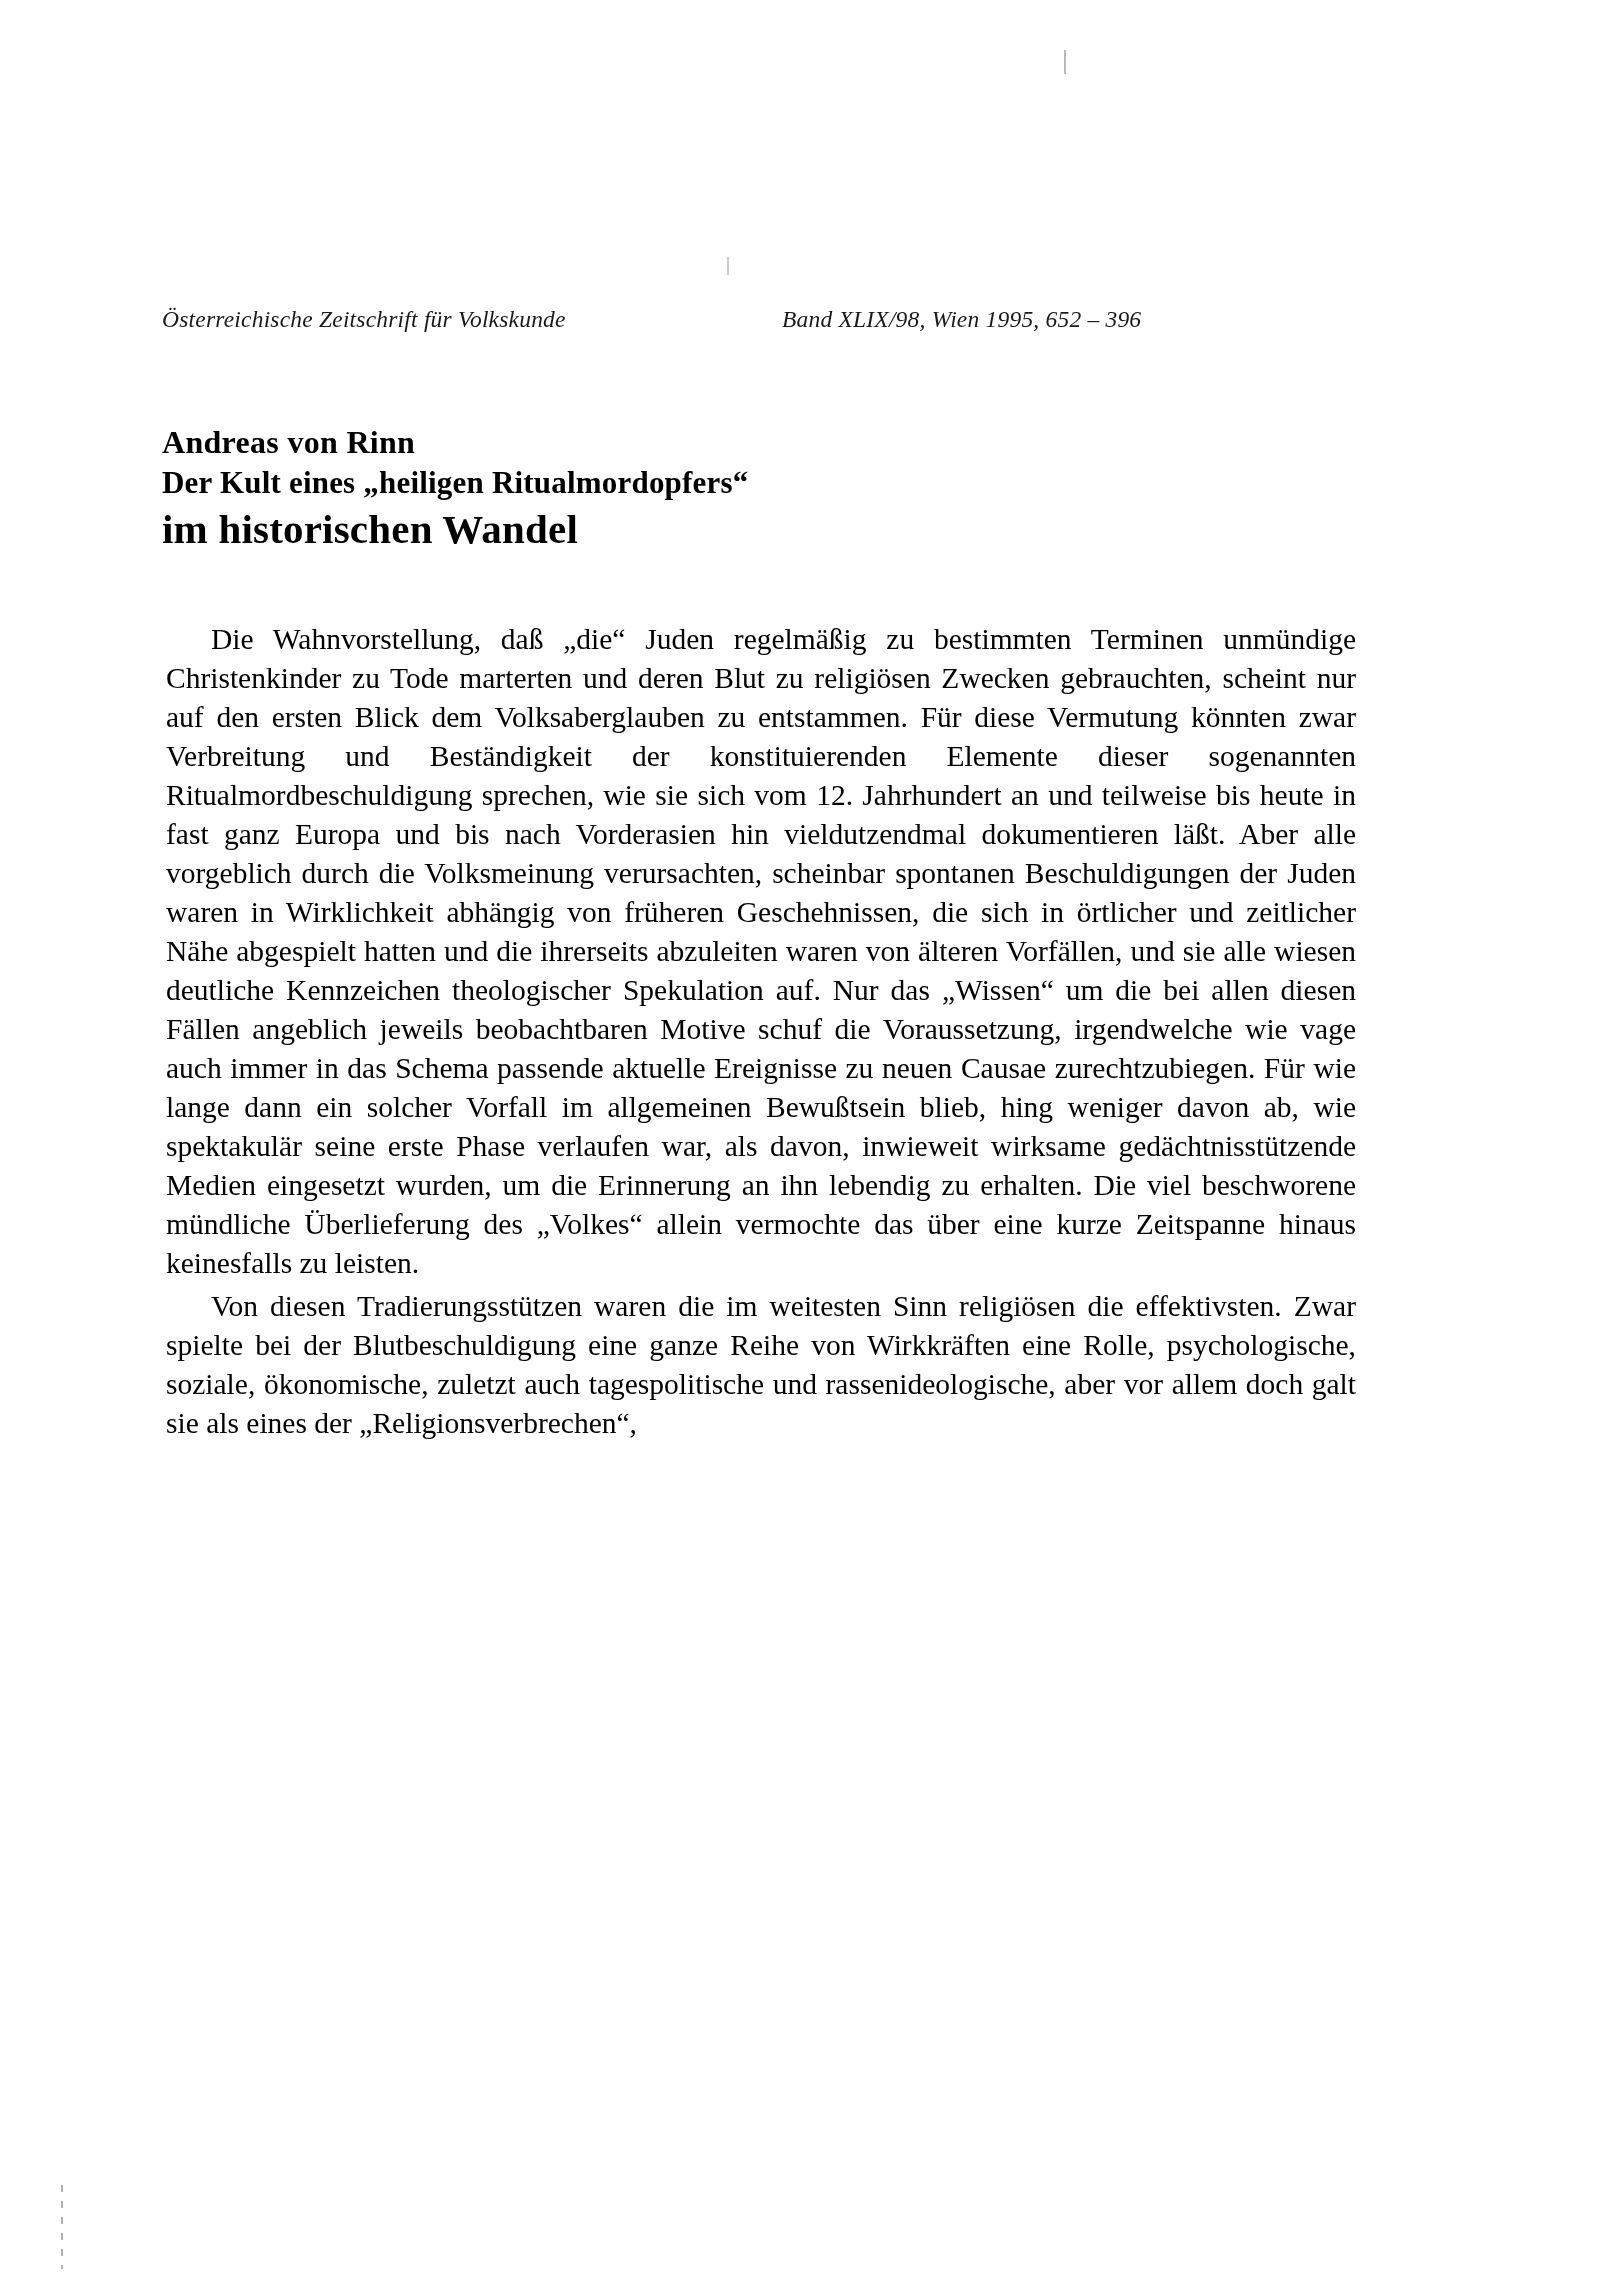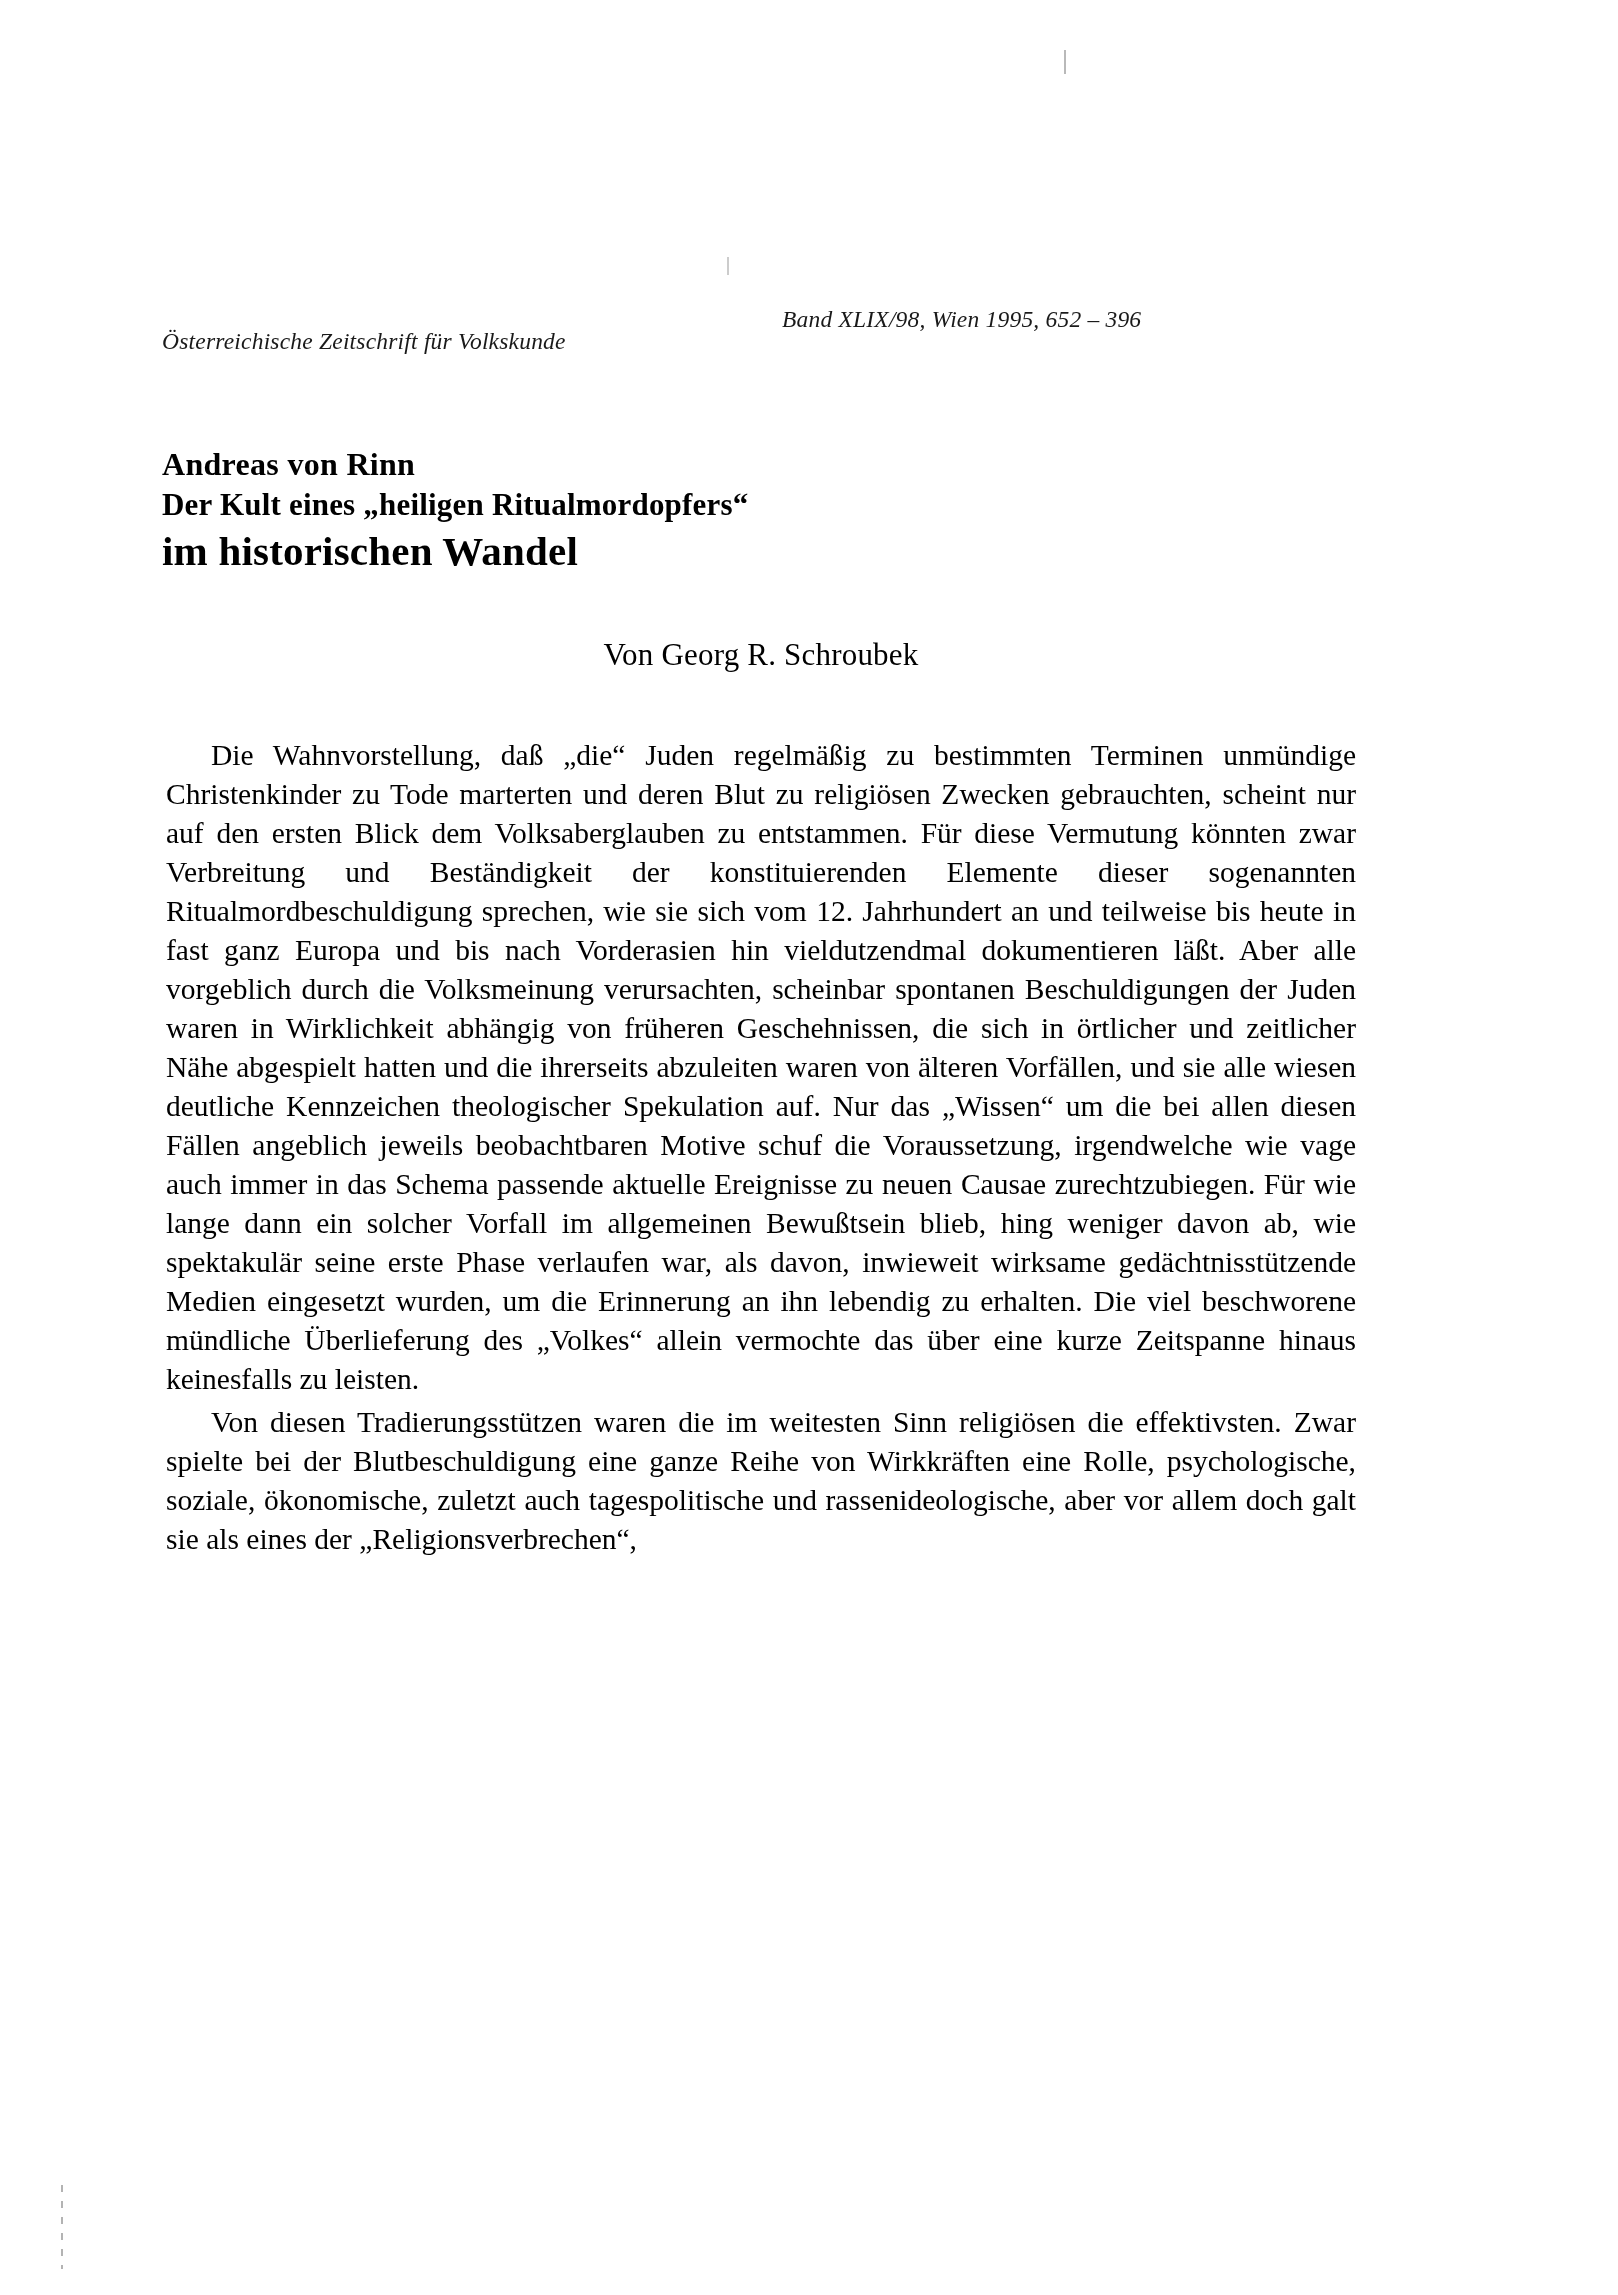"Österreichische Zeitschrift für" .journal-header .jh-left { margin-top: 22px -> none }
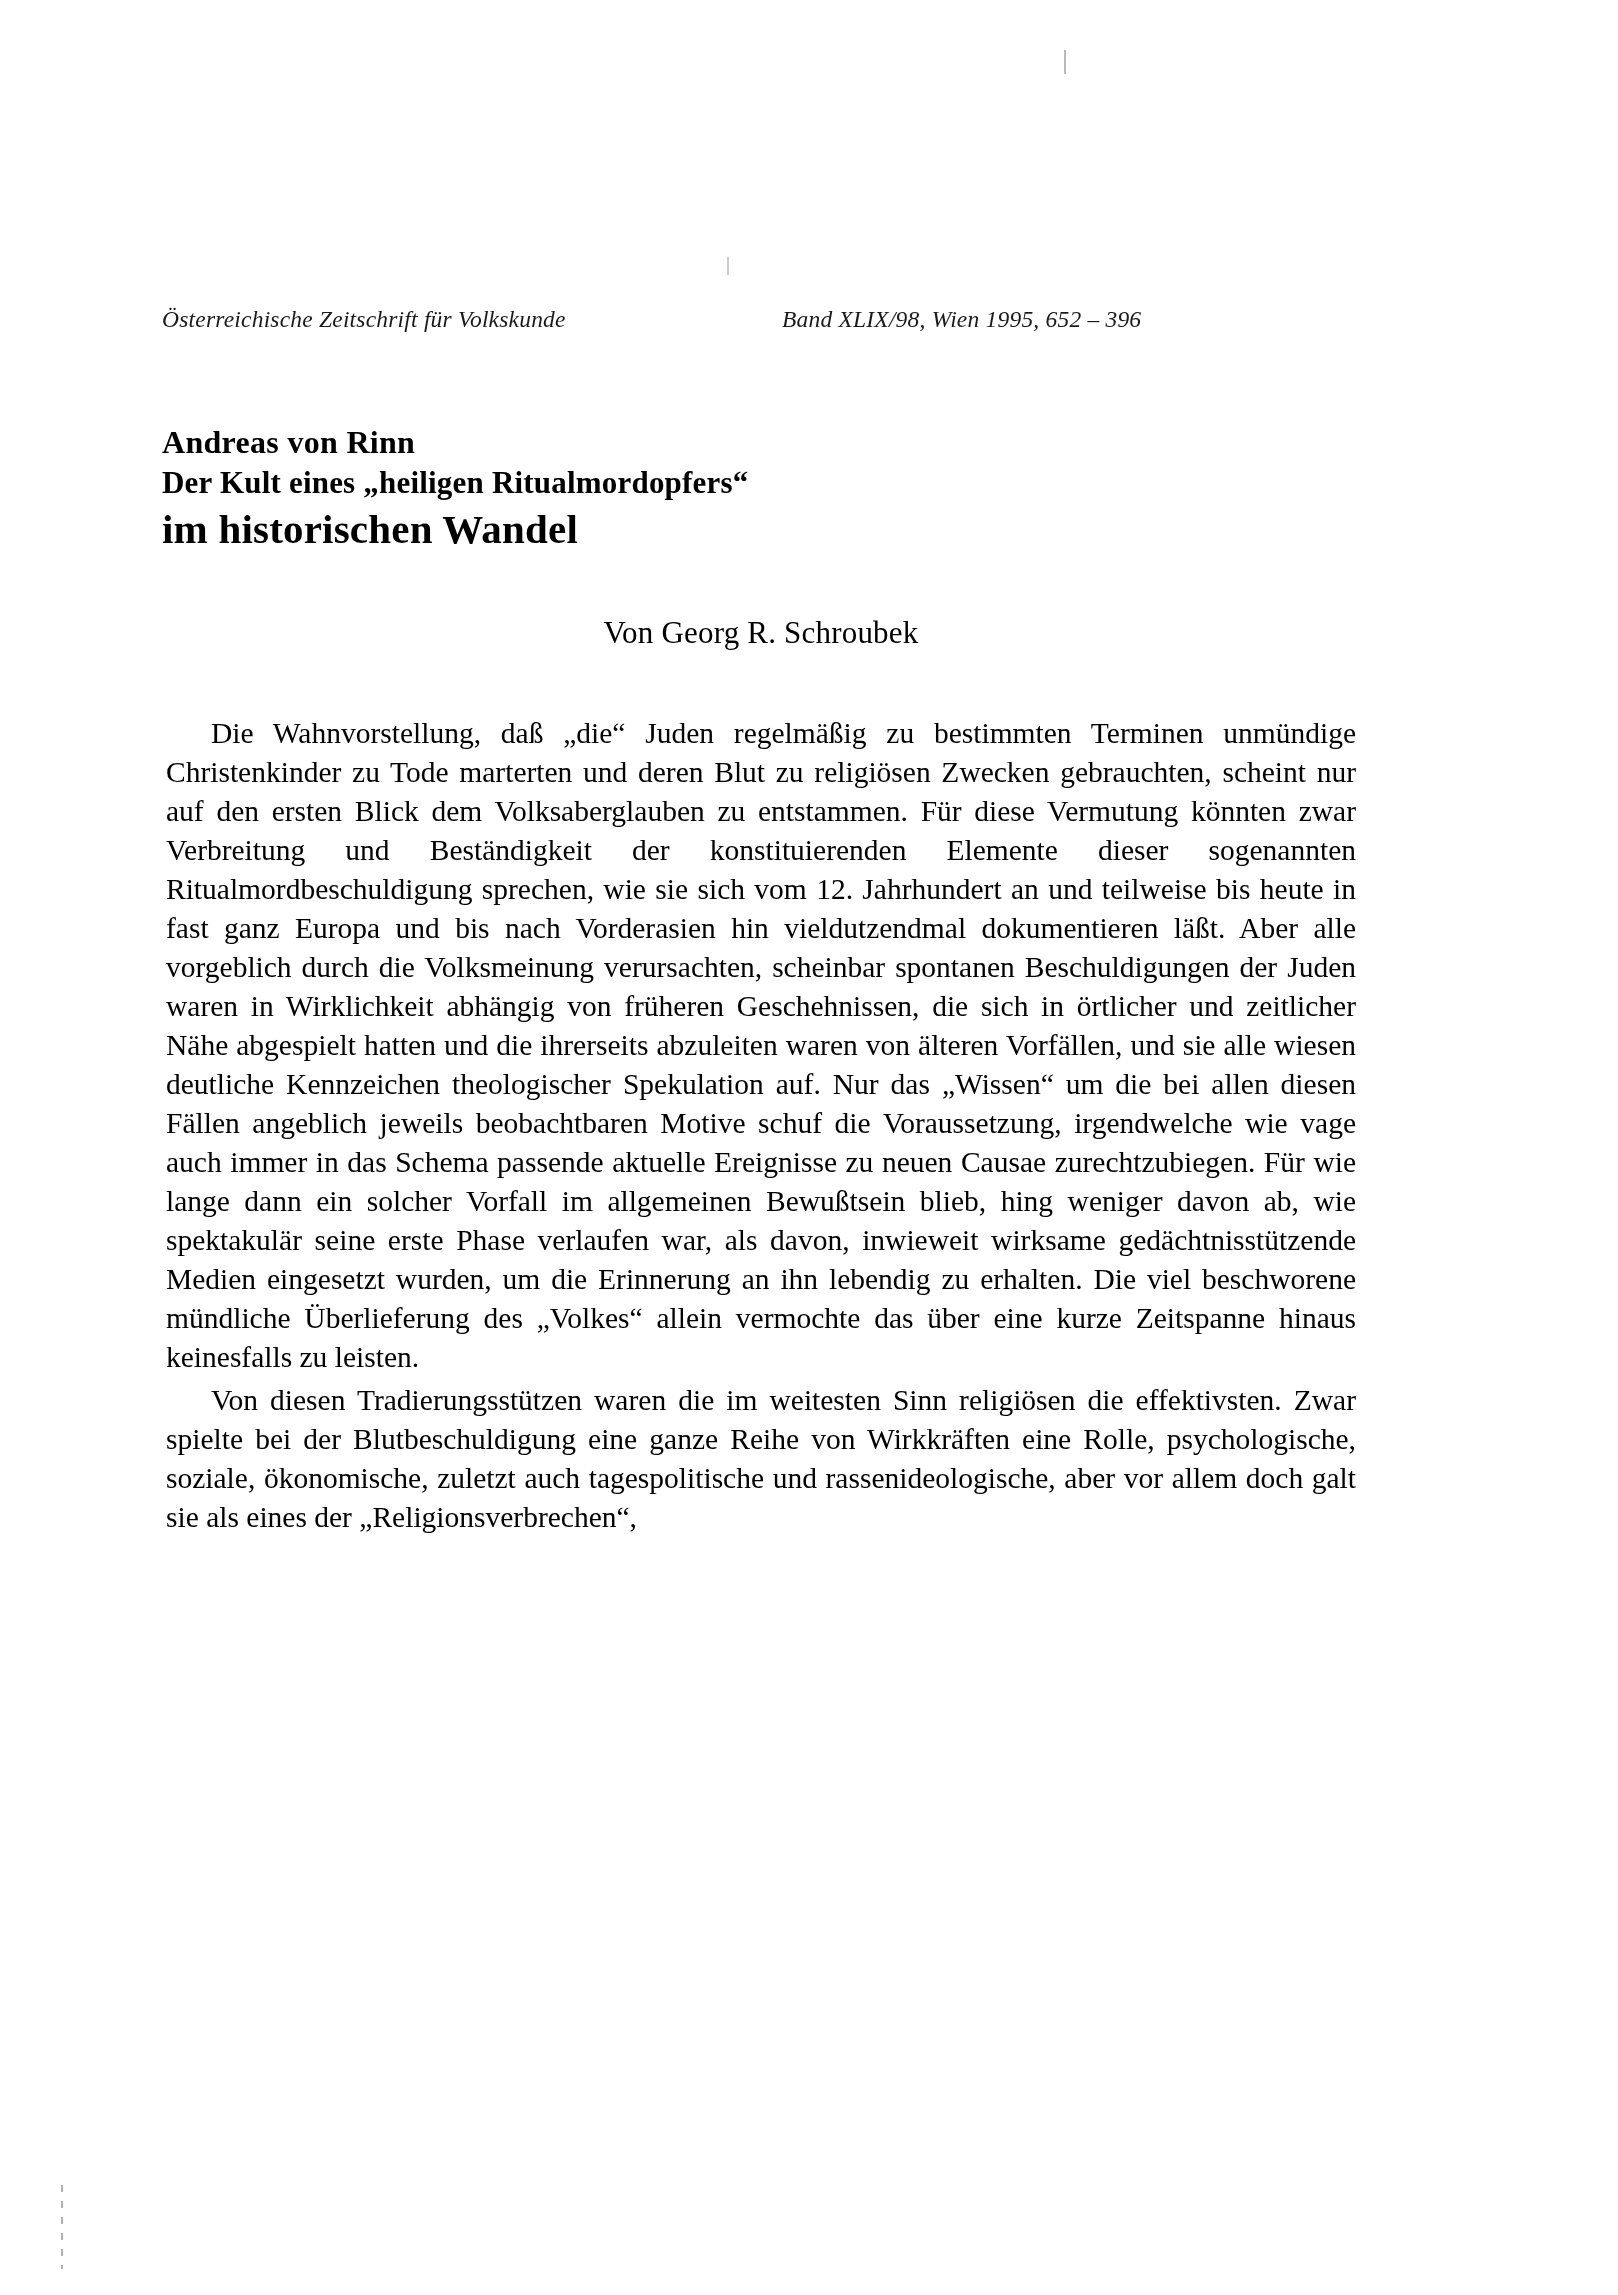"Von Georg R. Schroubek" div.author { html: <div>Von Georg R. Schroubek</div> -> none }
